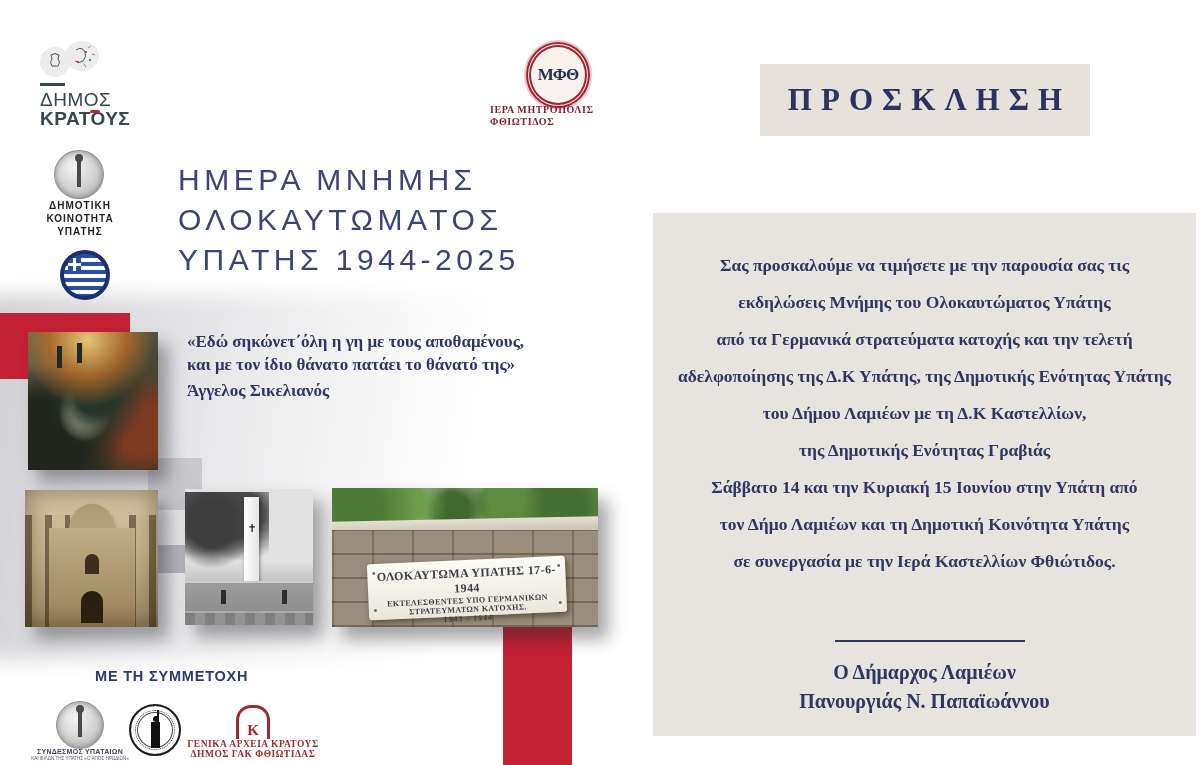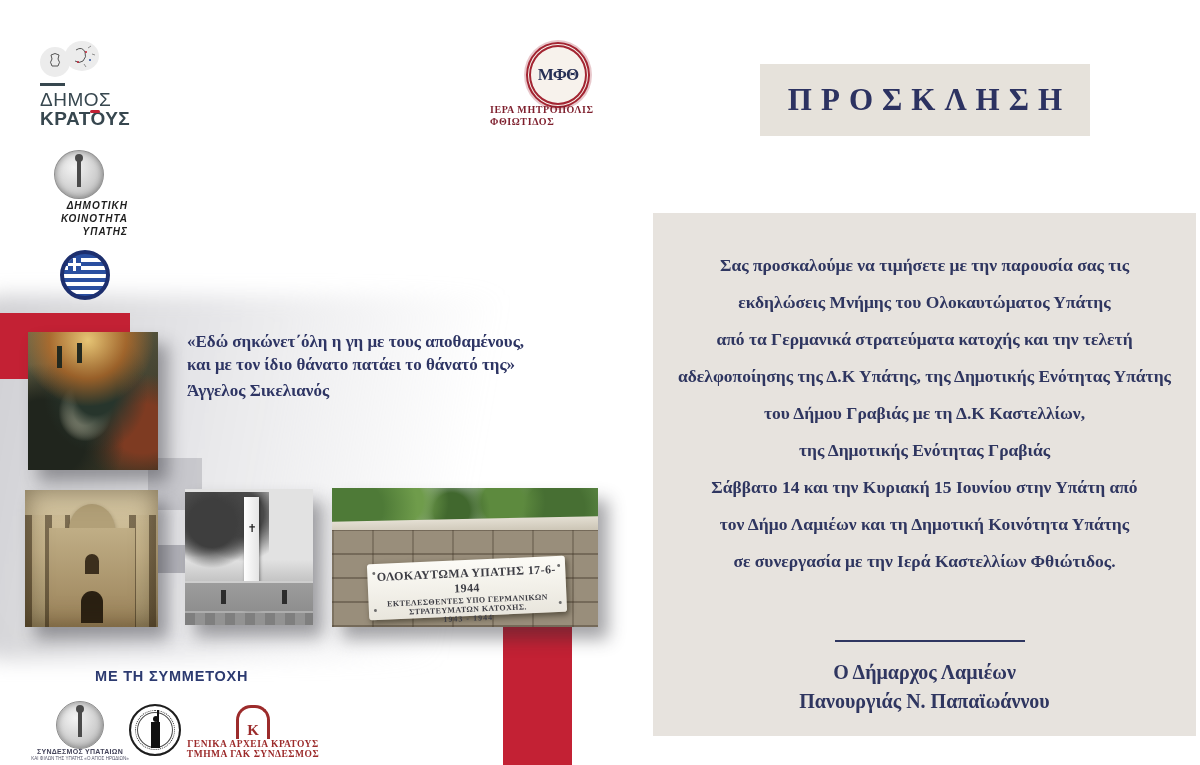"ΗΜΕΡΑ ΜΝΗΜΗΣ" div.abs { html: none -> <div> <div>ΗΜΕΡΑ ΜΝΗΜΗΣ</div> <div>ΟΛΟΚΑΥΤΩΜΑΤΟΣ</div> <div>ΥΠΑΤΗΣ 1944-2025</div> </div> }
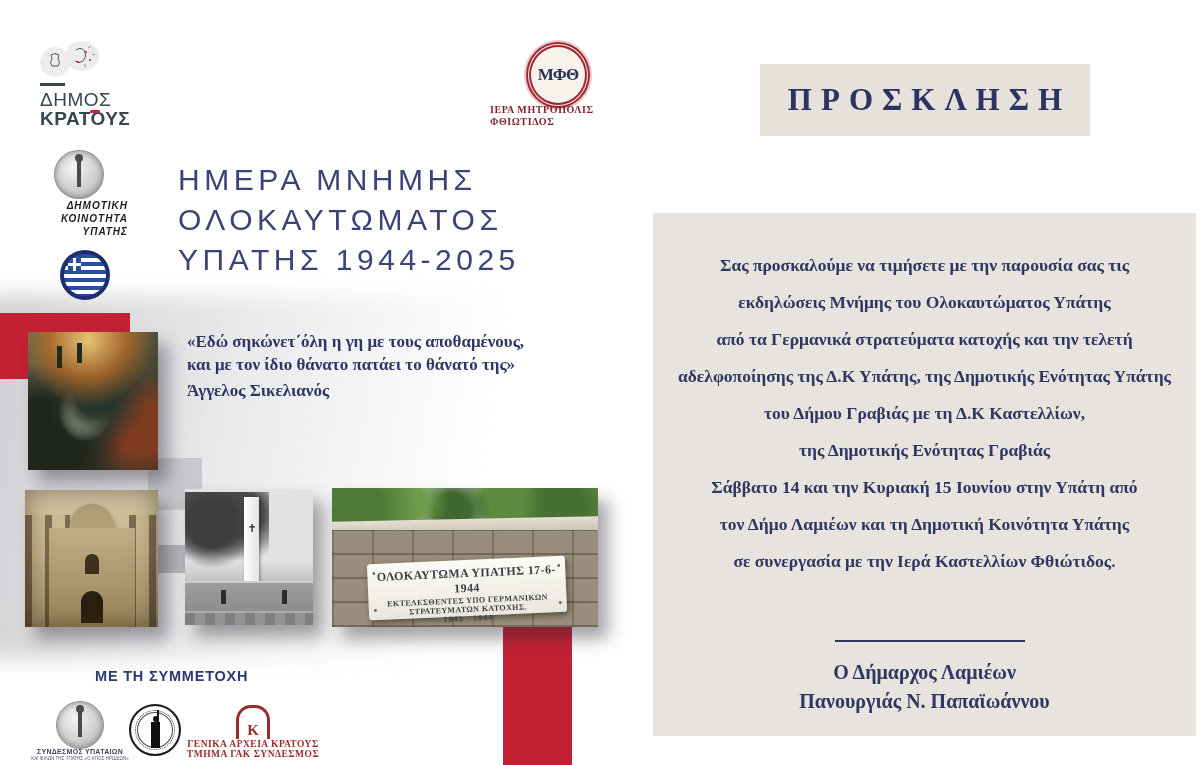"ΔΗΜΟΤΙΚΗ" .community-caption { font-style: italic -> none; text-align: right -> center }
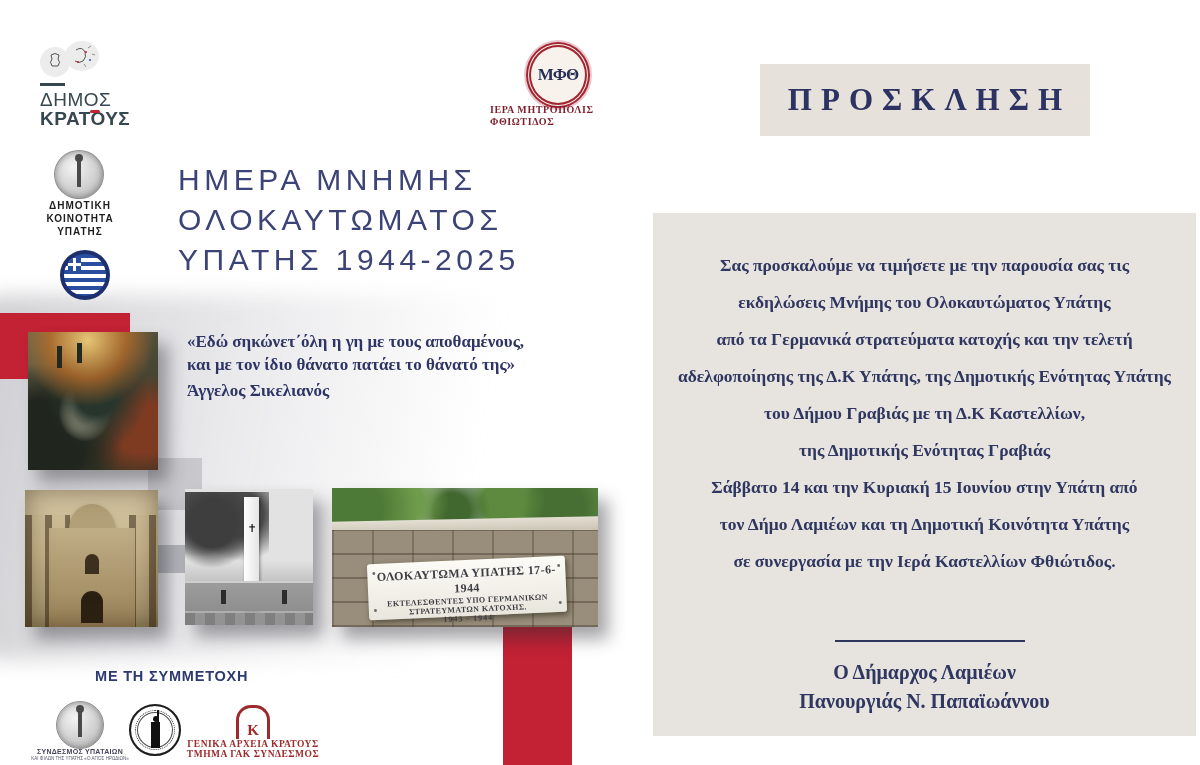"του Δήμου Γραβιάς με τη" div { text: Γραβιάς -> Λαμιέων }
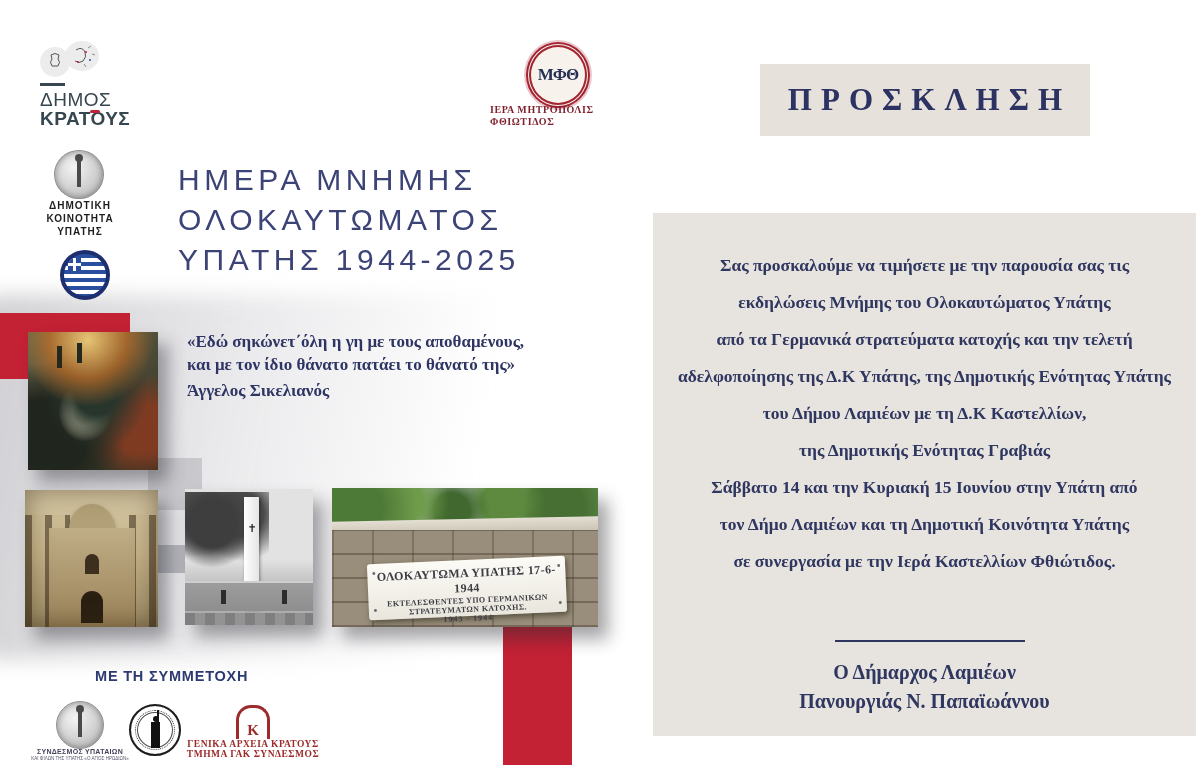"ΤΜΗΜΑ ΓΑΚ ΣΥΝΔΕΣΜΟΣ" div.abs { text: ΤΜΗΜΑ ΓΑΚ ΣΥΝΔΕΣΜΟΣ -> ΔΗΜΟΣ ΓΑΚ ΦΘΙΩΤΙΔΑΣ }
